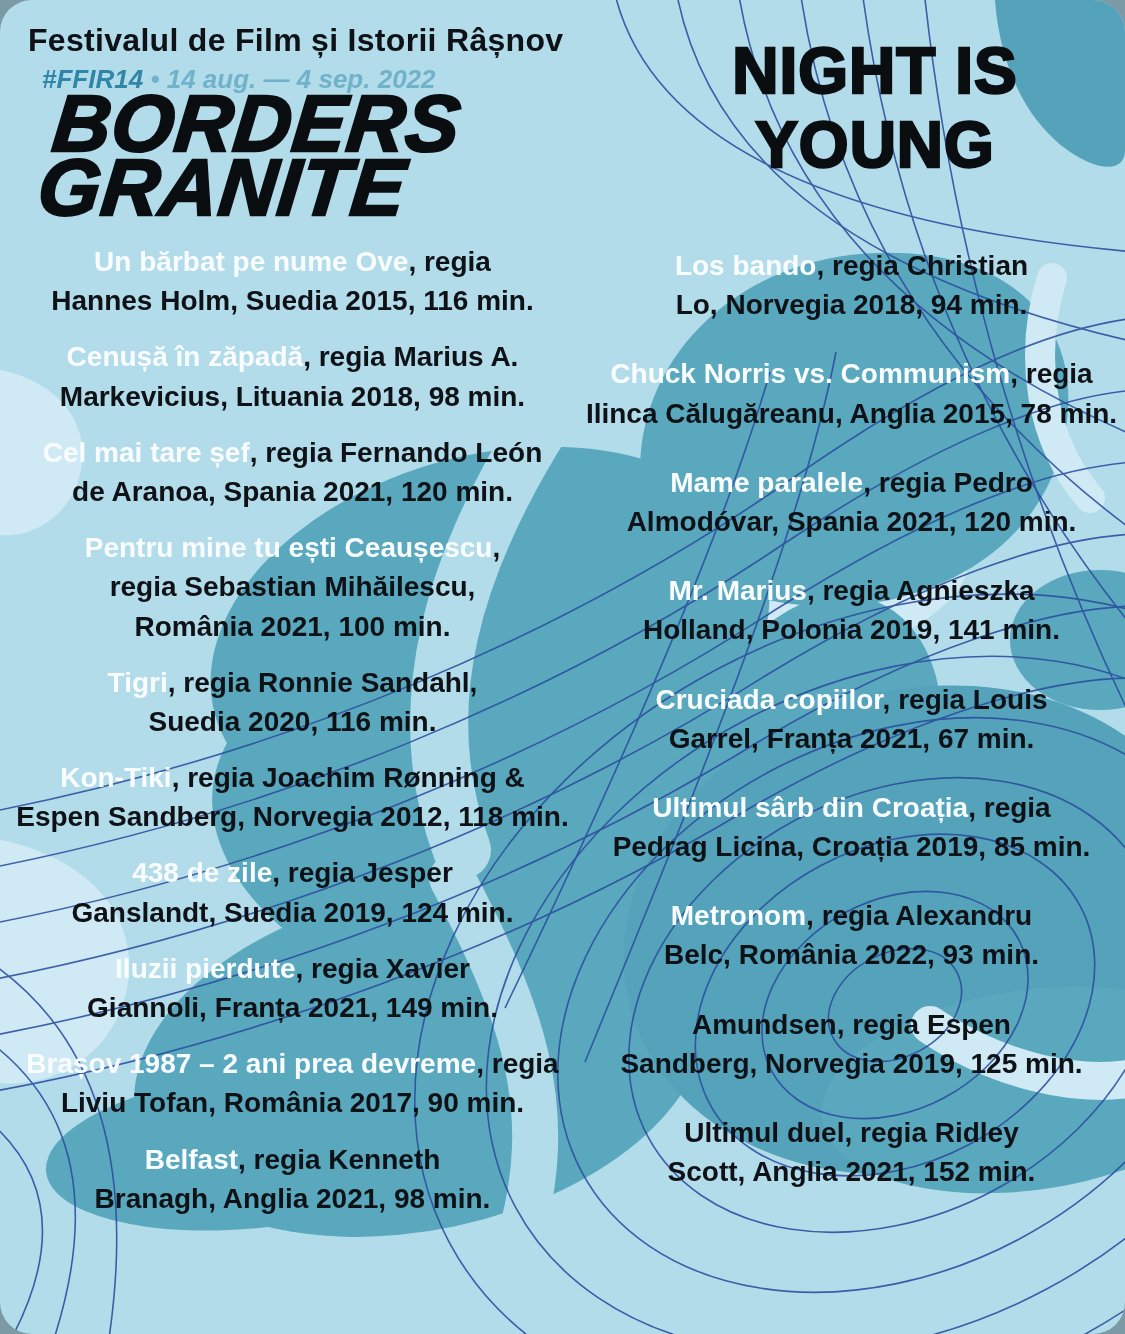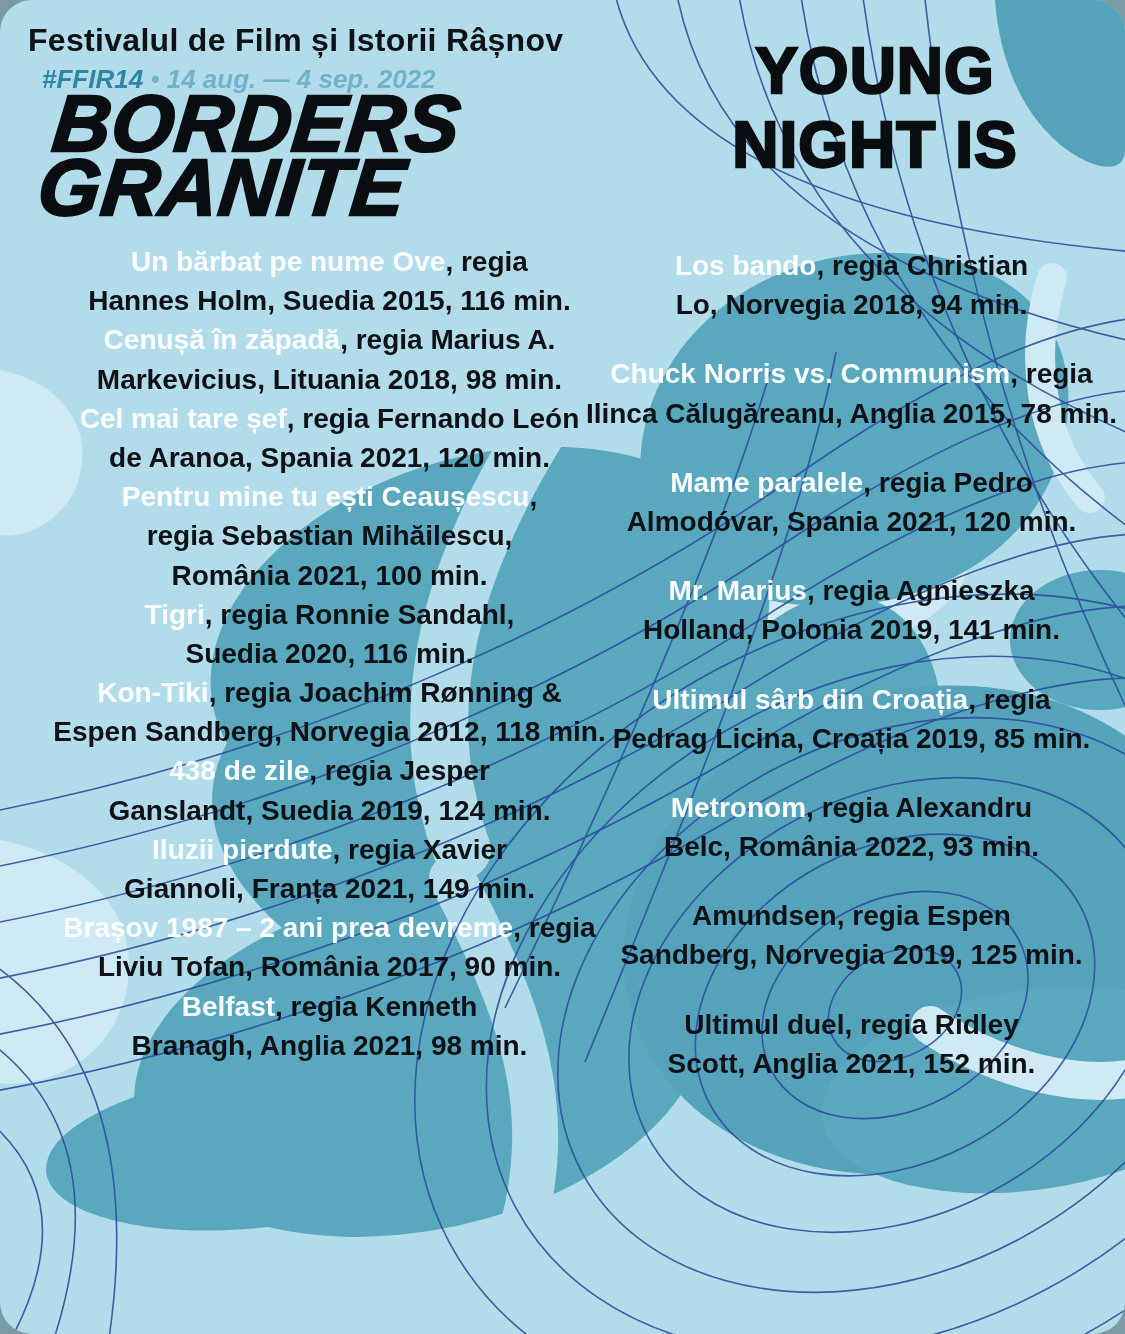"YOUNG" div { order: before "NIGHT IS" -> after "NIGHT IS" }
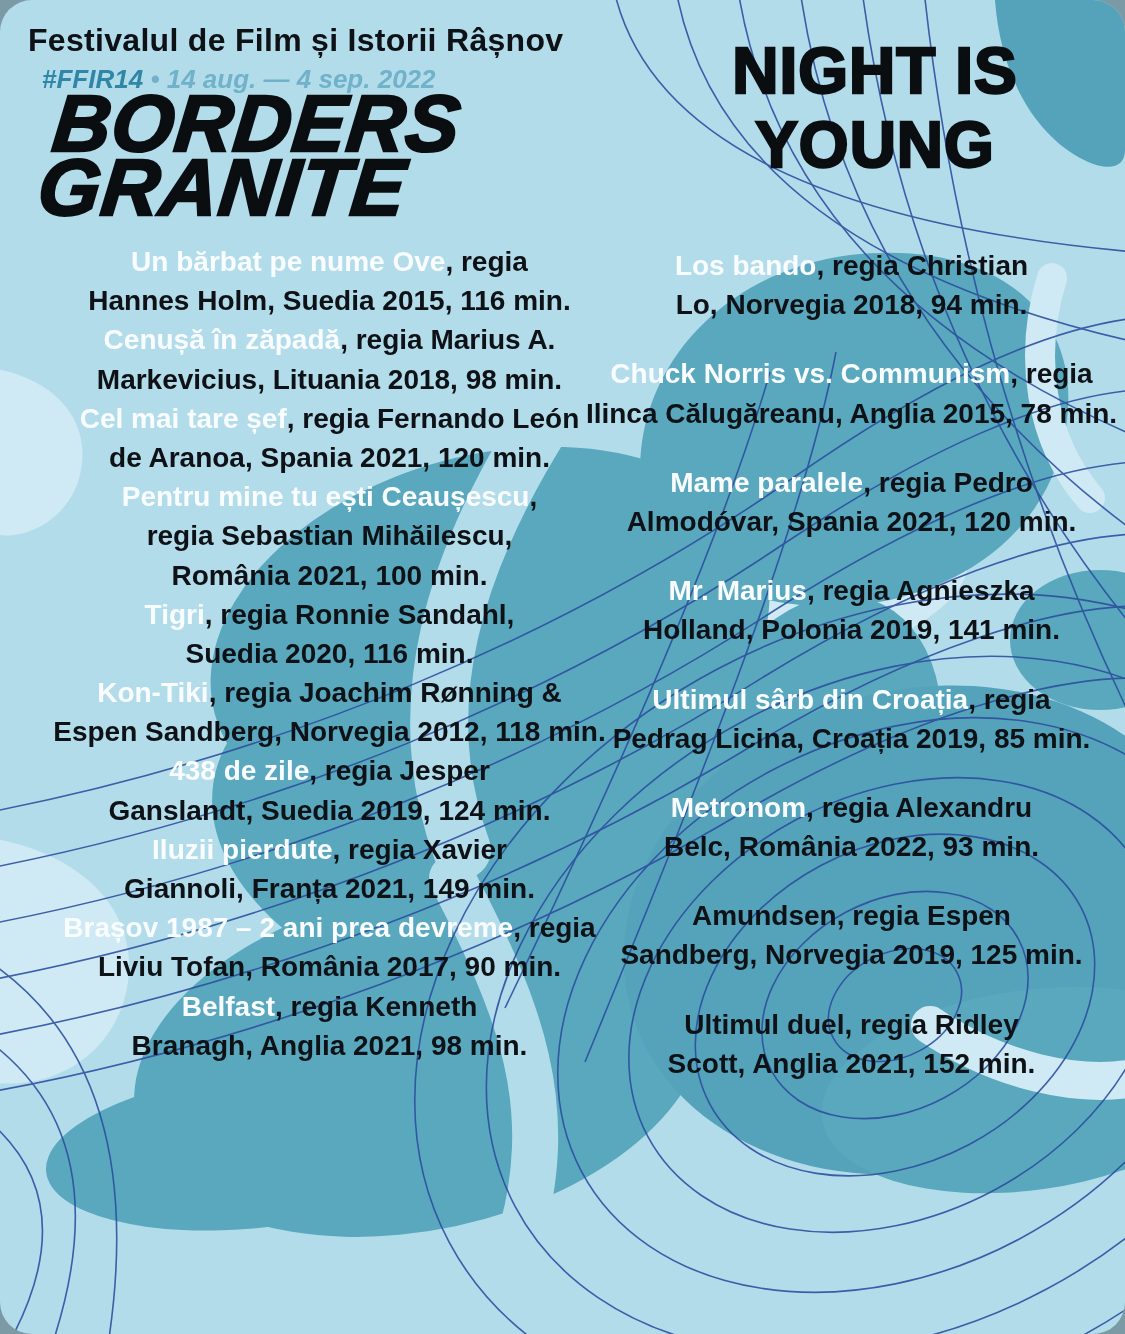"Un bărbat pe nume Ove," .col-left { gap: none -> 17px; margin-left: 37px -> none }
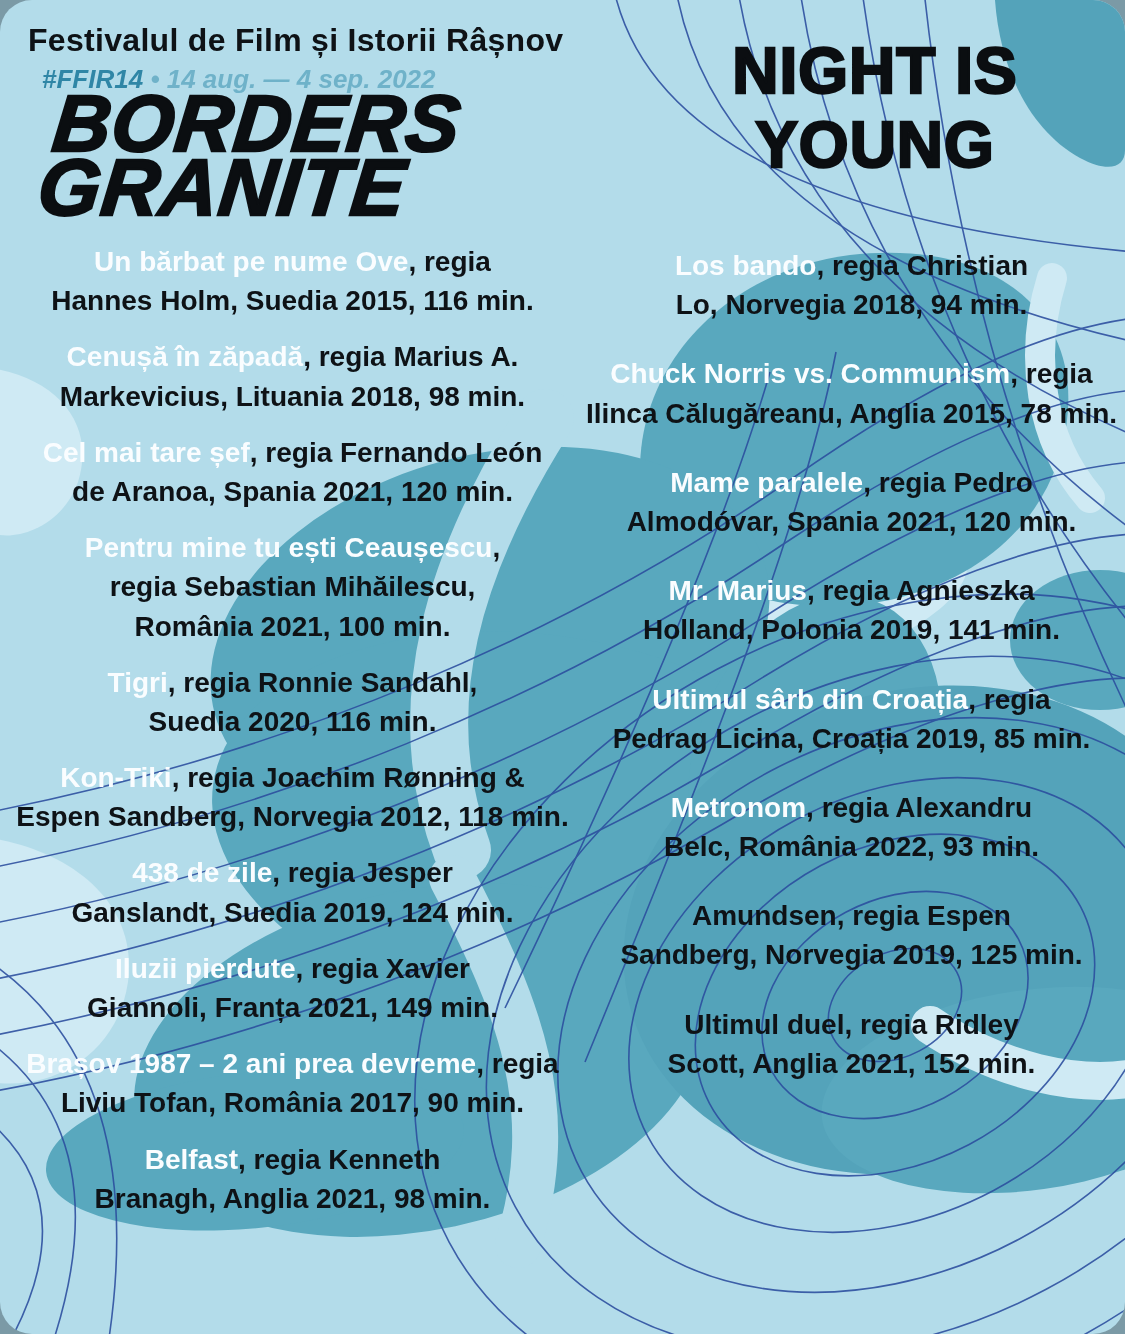"Cruciada copiilor, regia Louis Garrel," p.film { html: none -> <p><span>Cruciada copiilor</span><span>, regia Louis Garrel, Franța 2021, 67 min.</span></p> }
